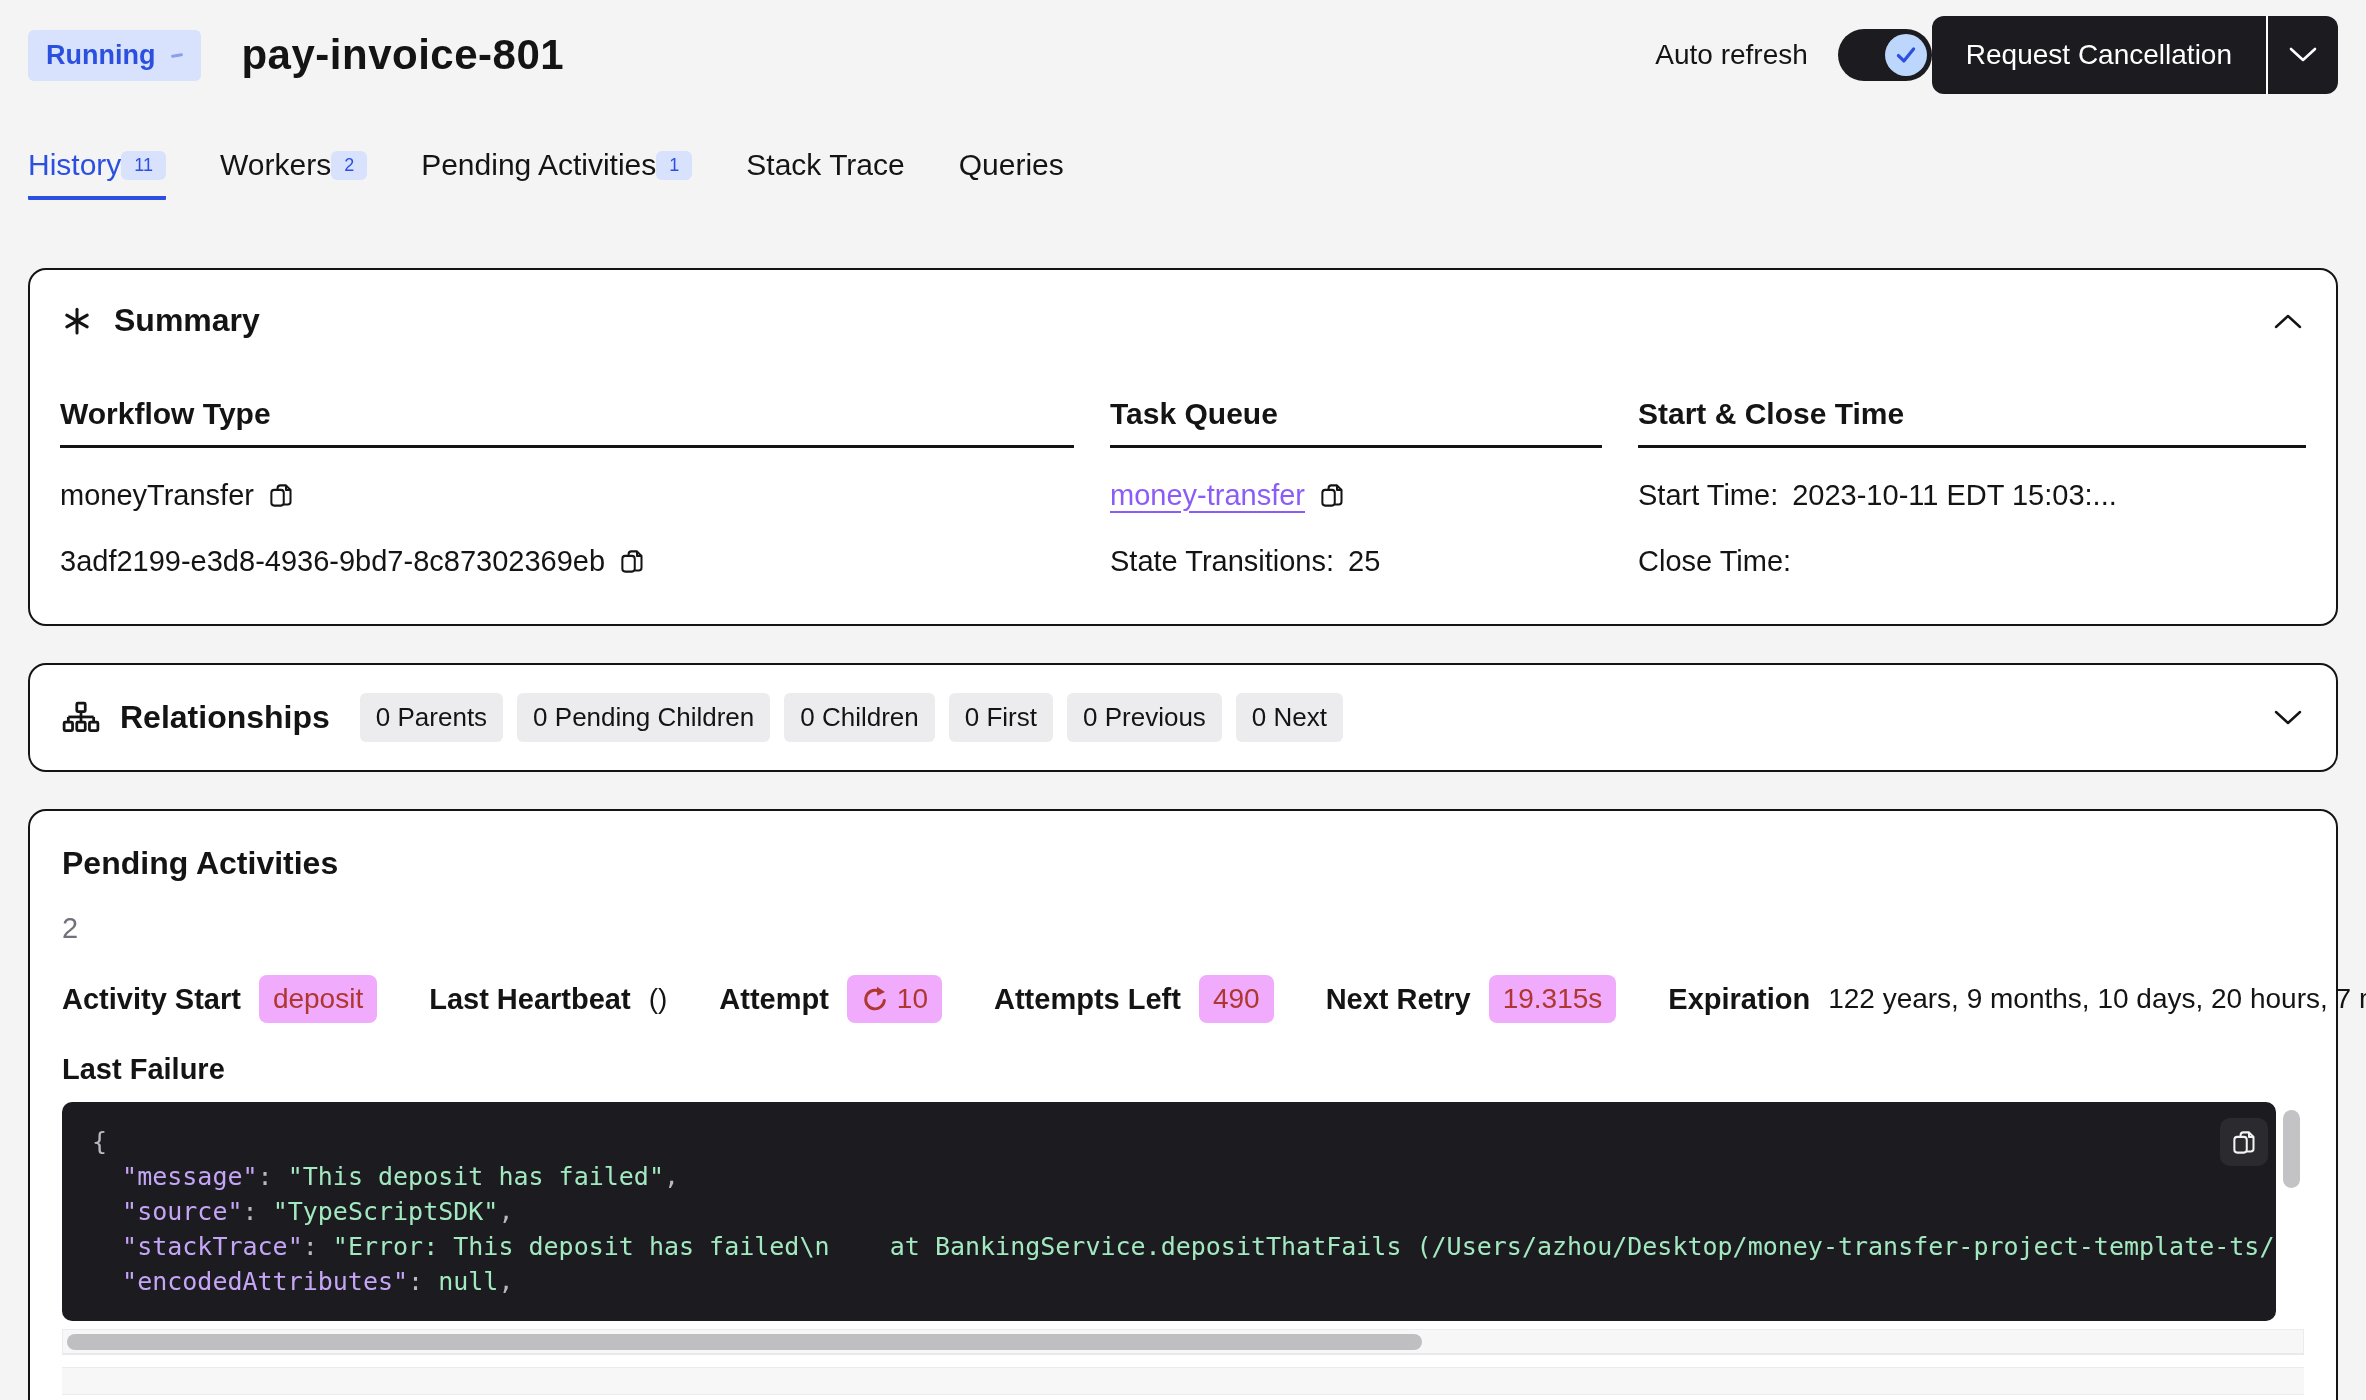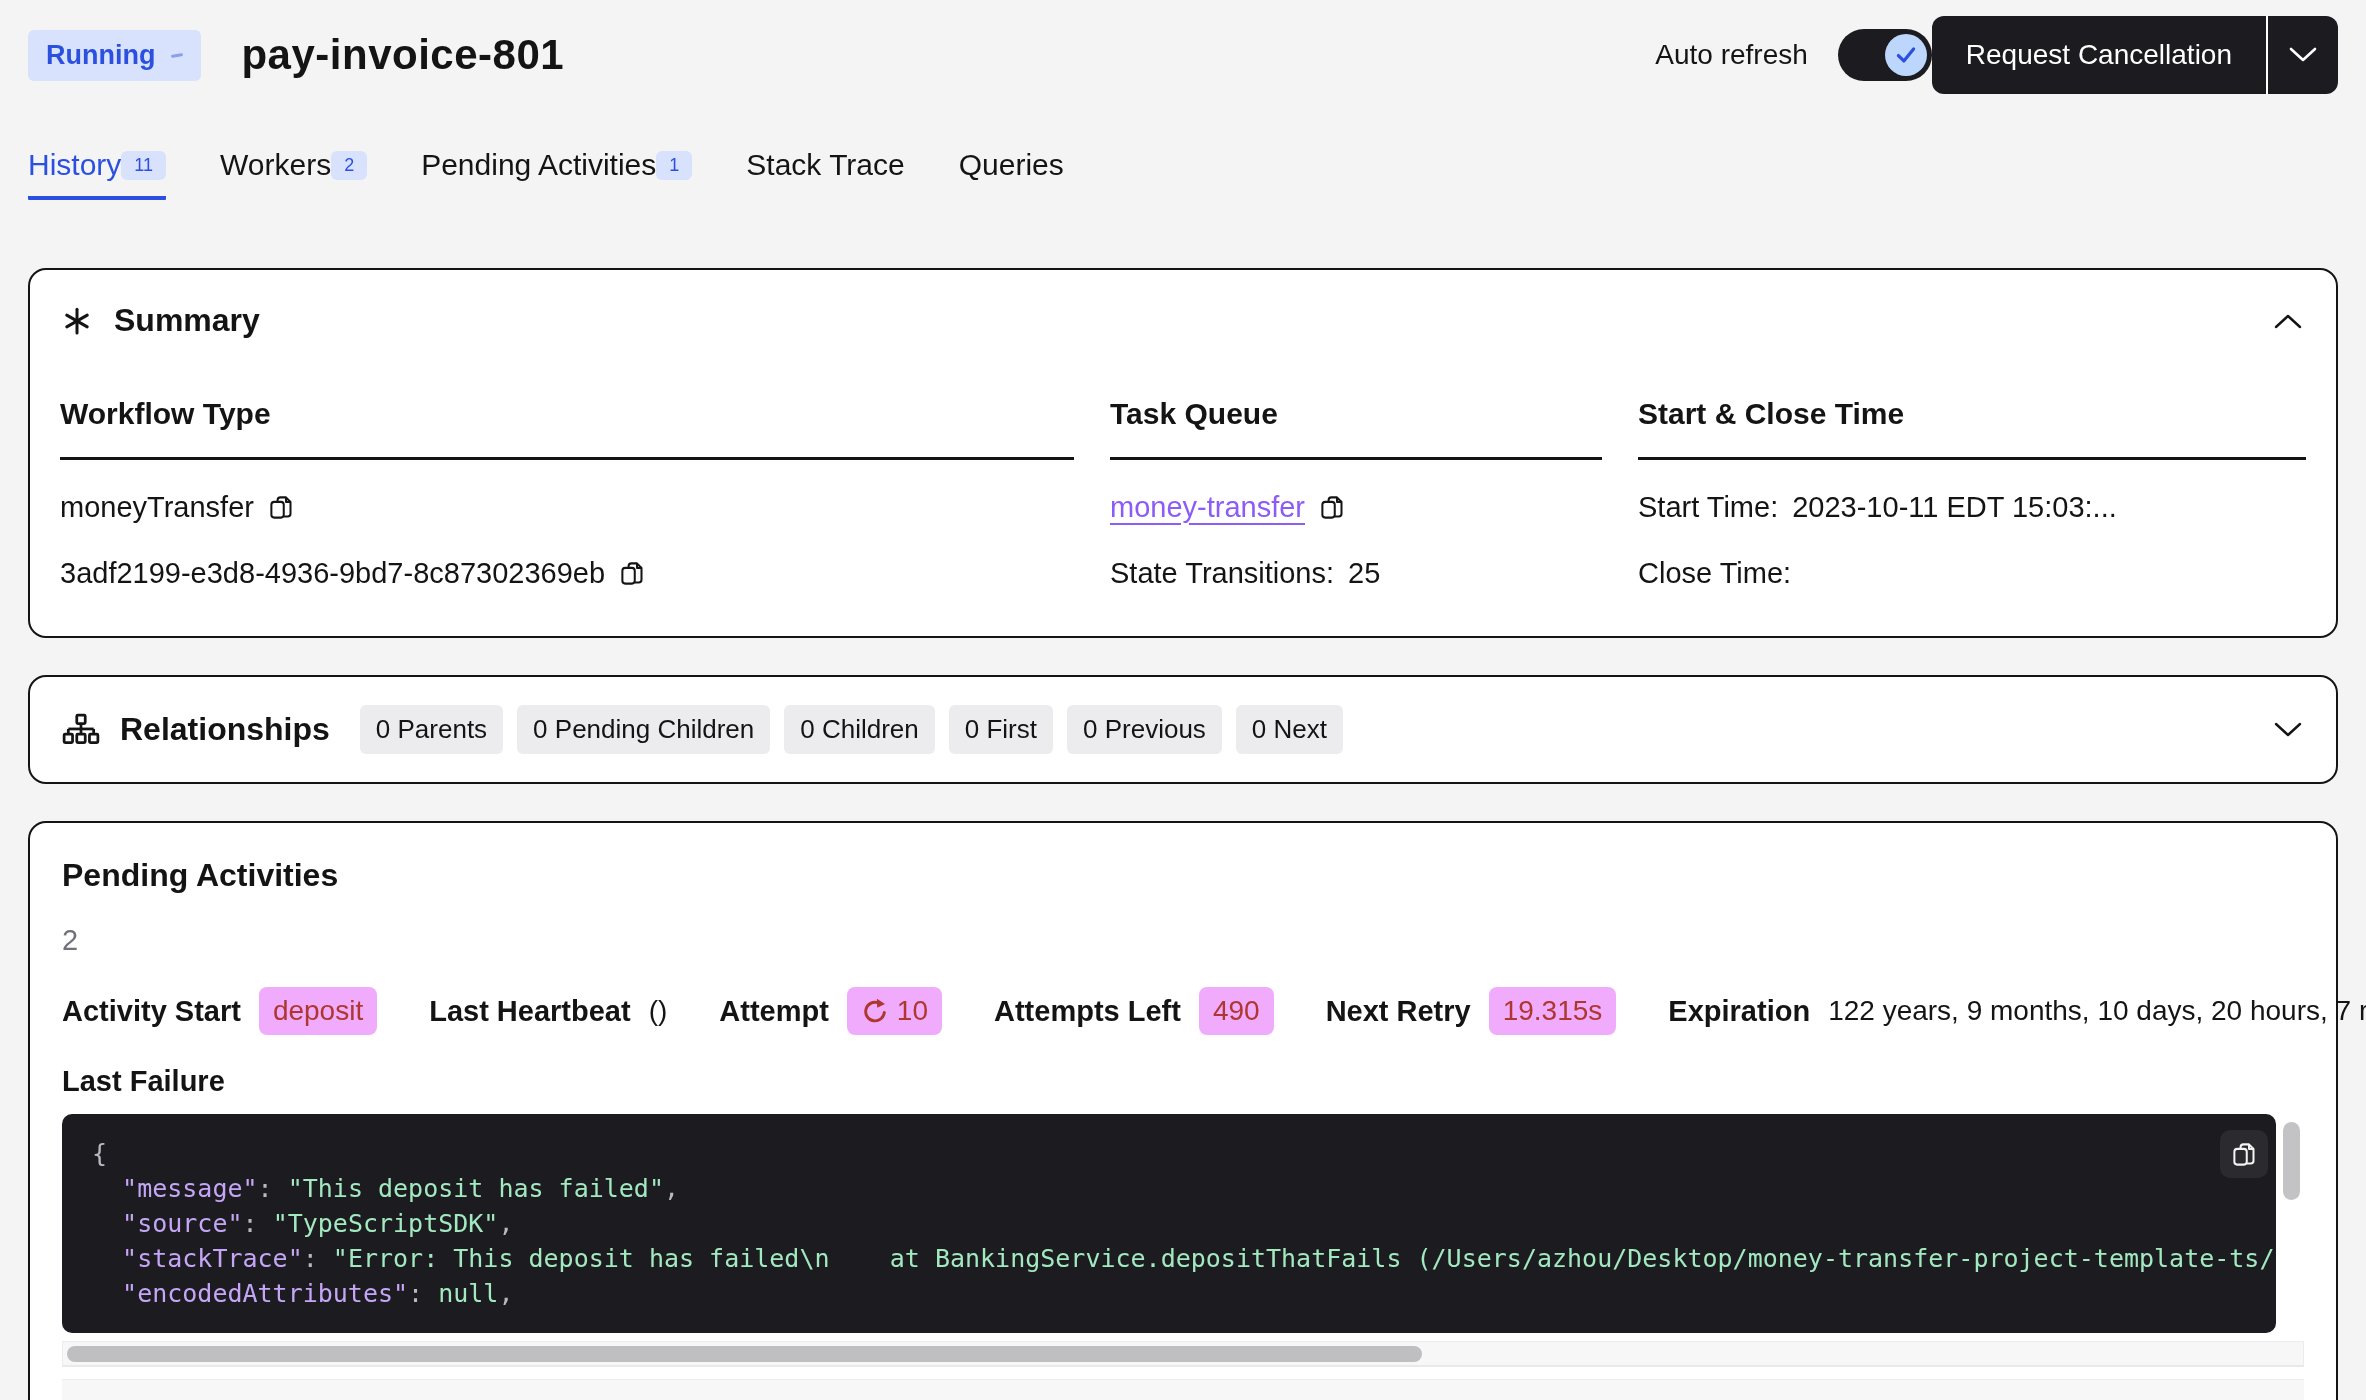"Workflow Type" .col-header { padding-bottom: 26px -> 14px }
